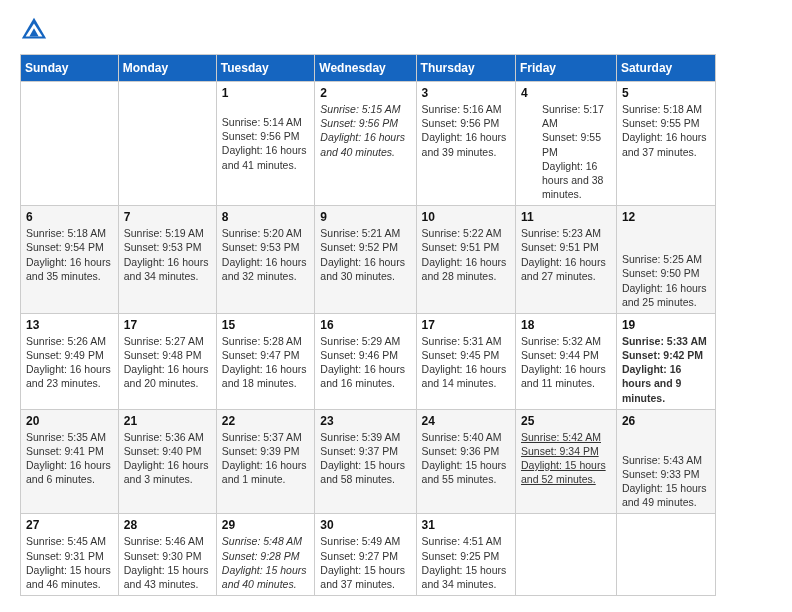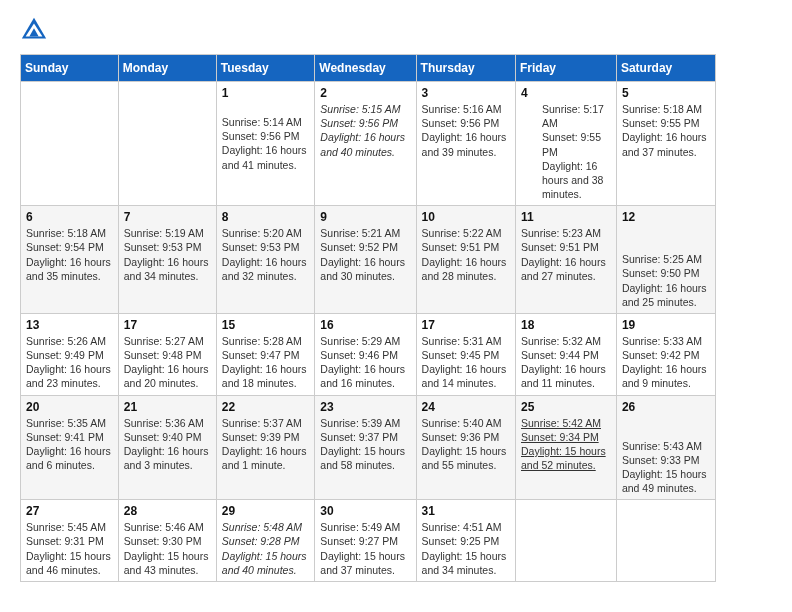"Sunrise: 5:33 AM" div.day-info { font-weight: none -> bold }
